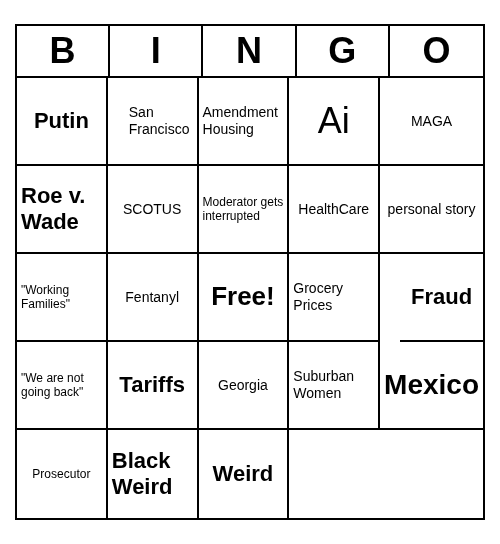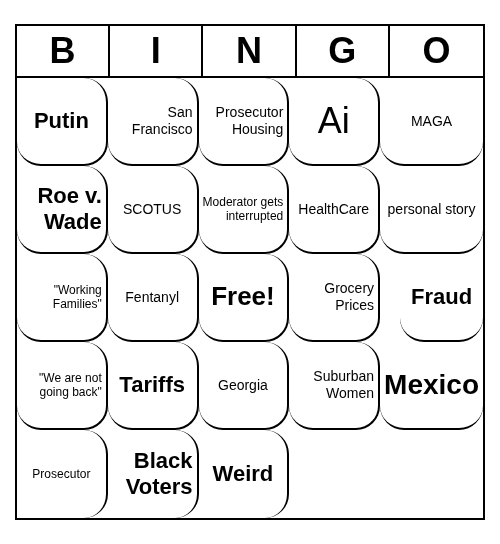"Putin" .bingo-cell { border-radius: 24px -> none; text-align: right -> left }
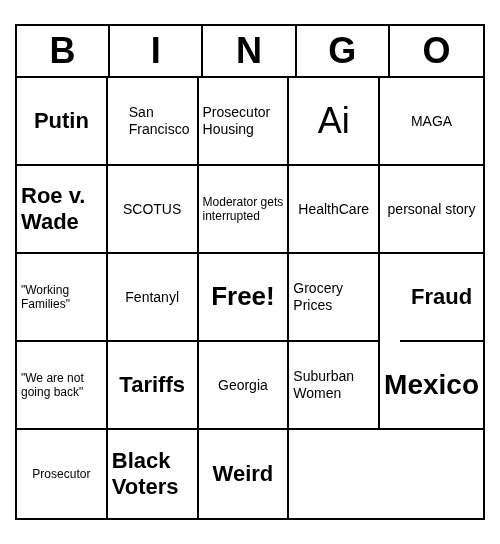"Prosecutor Housing" div.bingo-cell { text: Prosecutor -> Amendment }
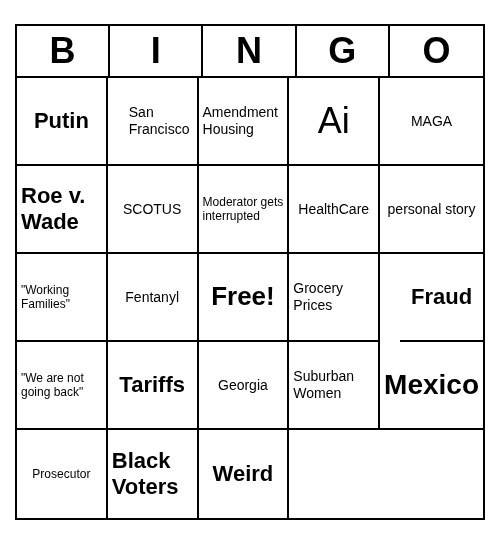"Black Voters" div.bingo-cell { text: Voters -> Weird }
